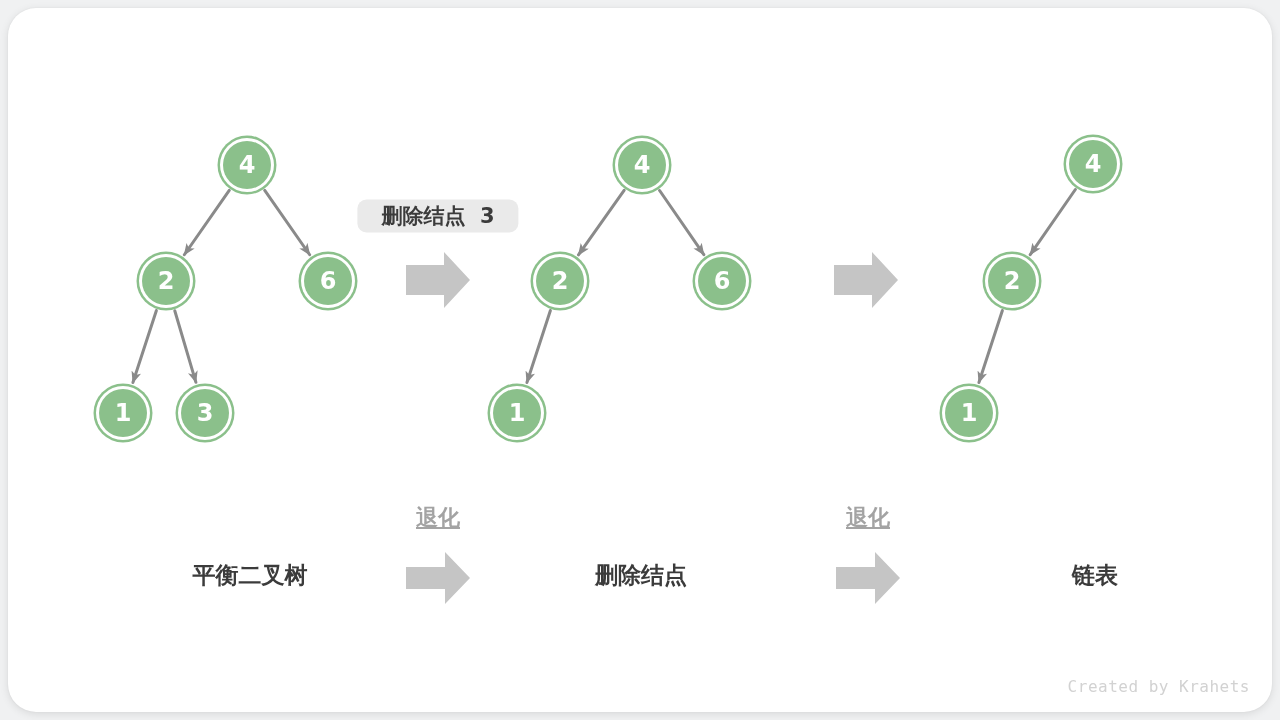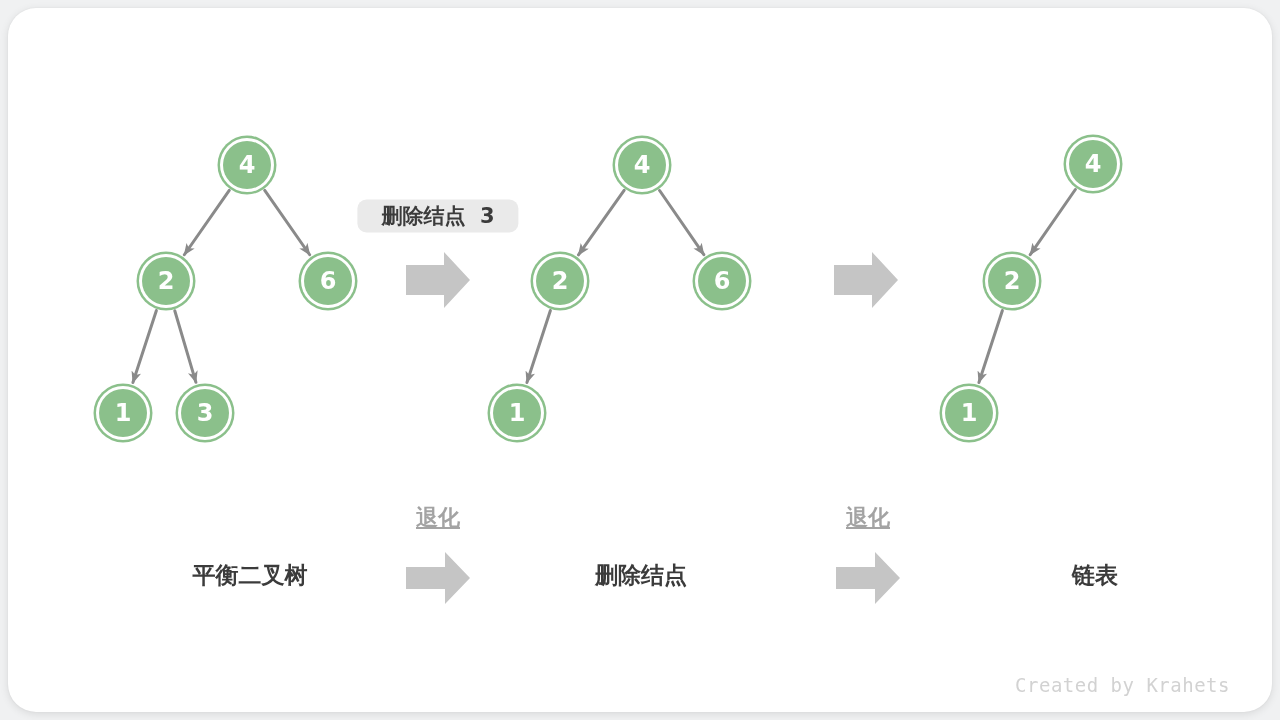"Created by Krahets" #credit { font-size: 19px -> 16px; right: 50px -> 30px }
